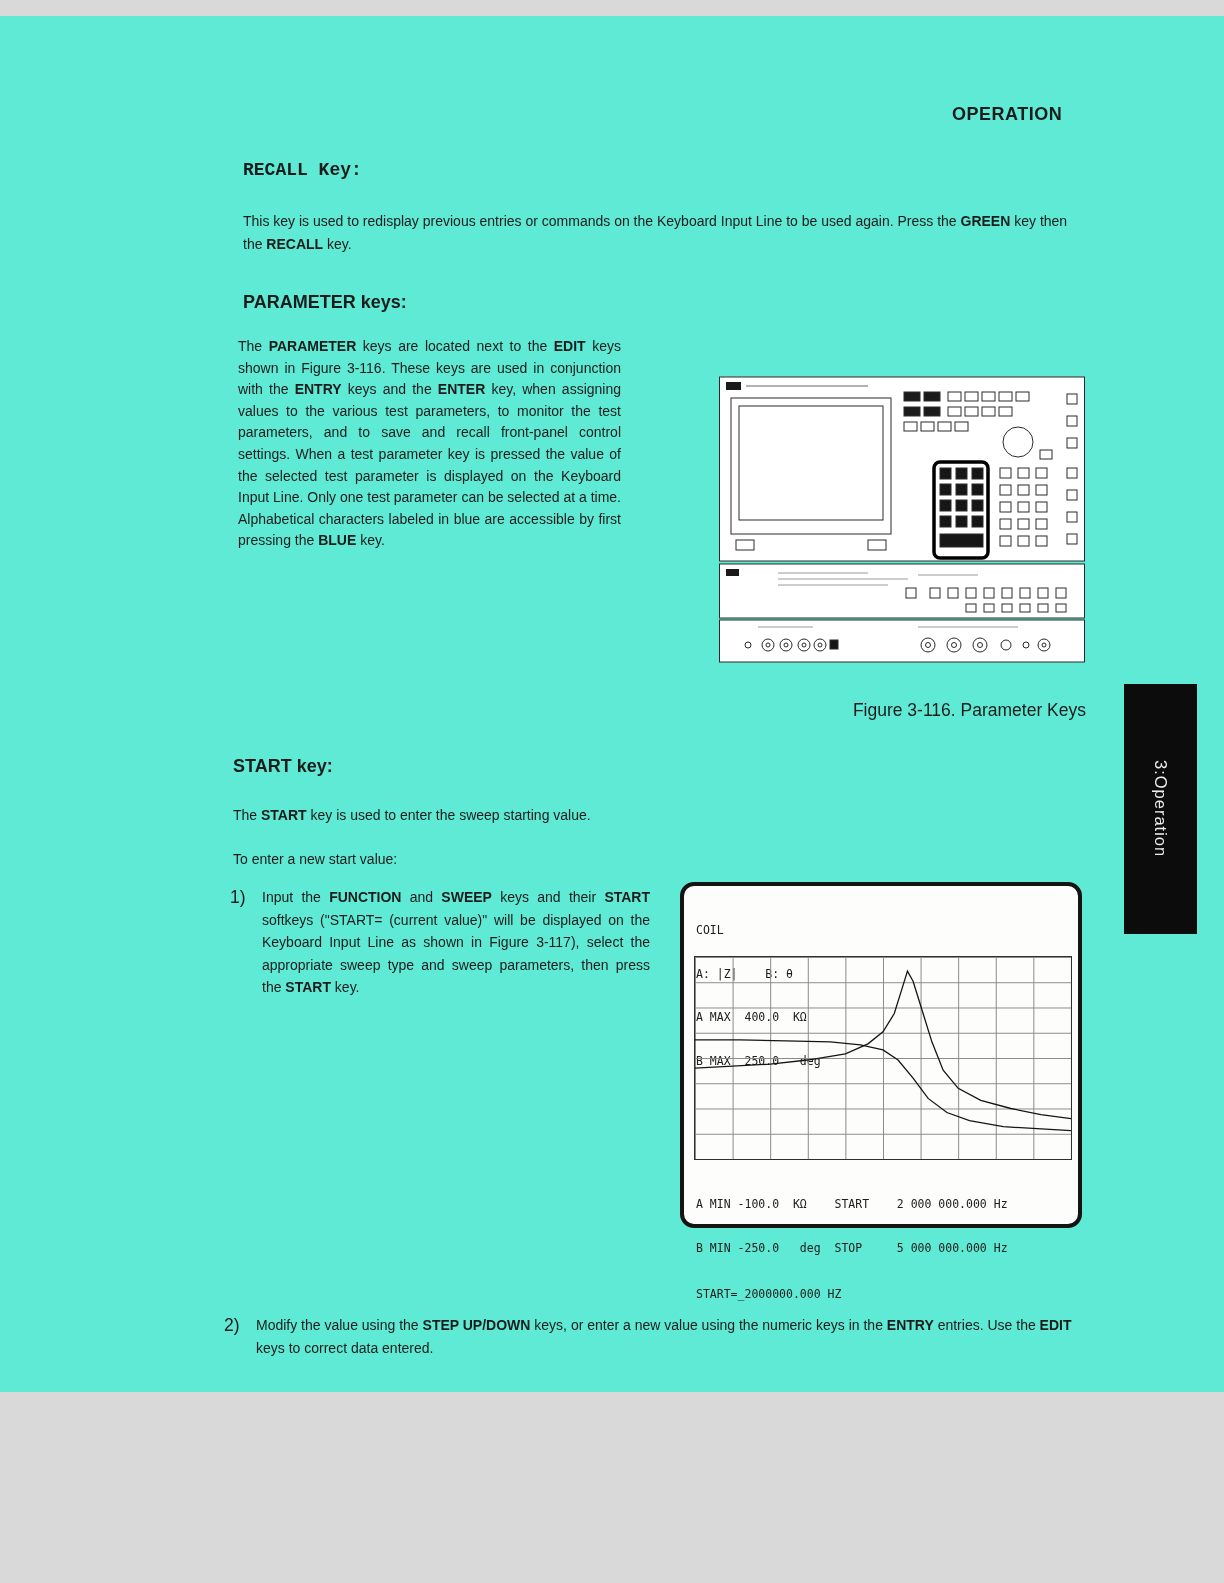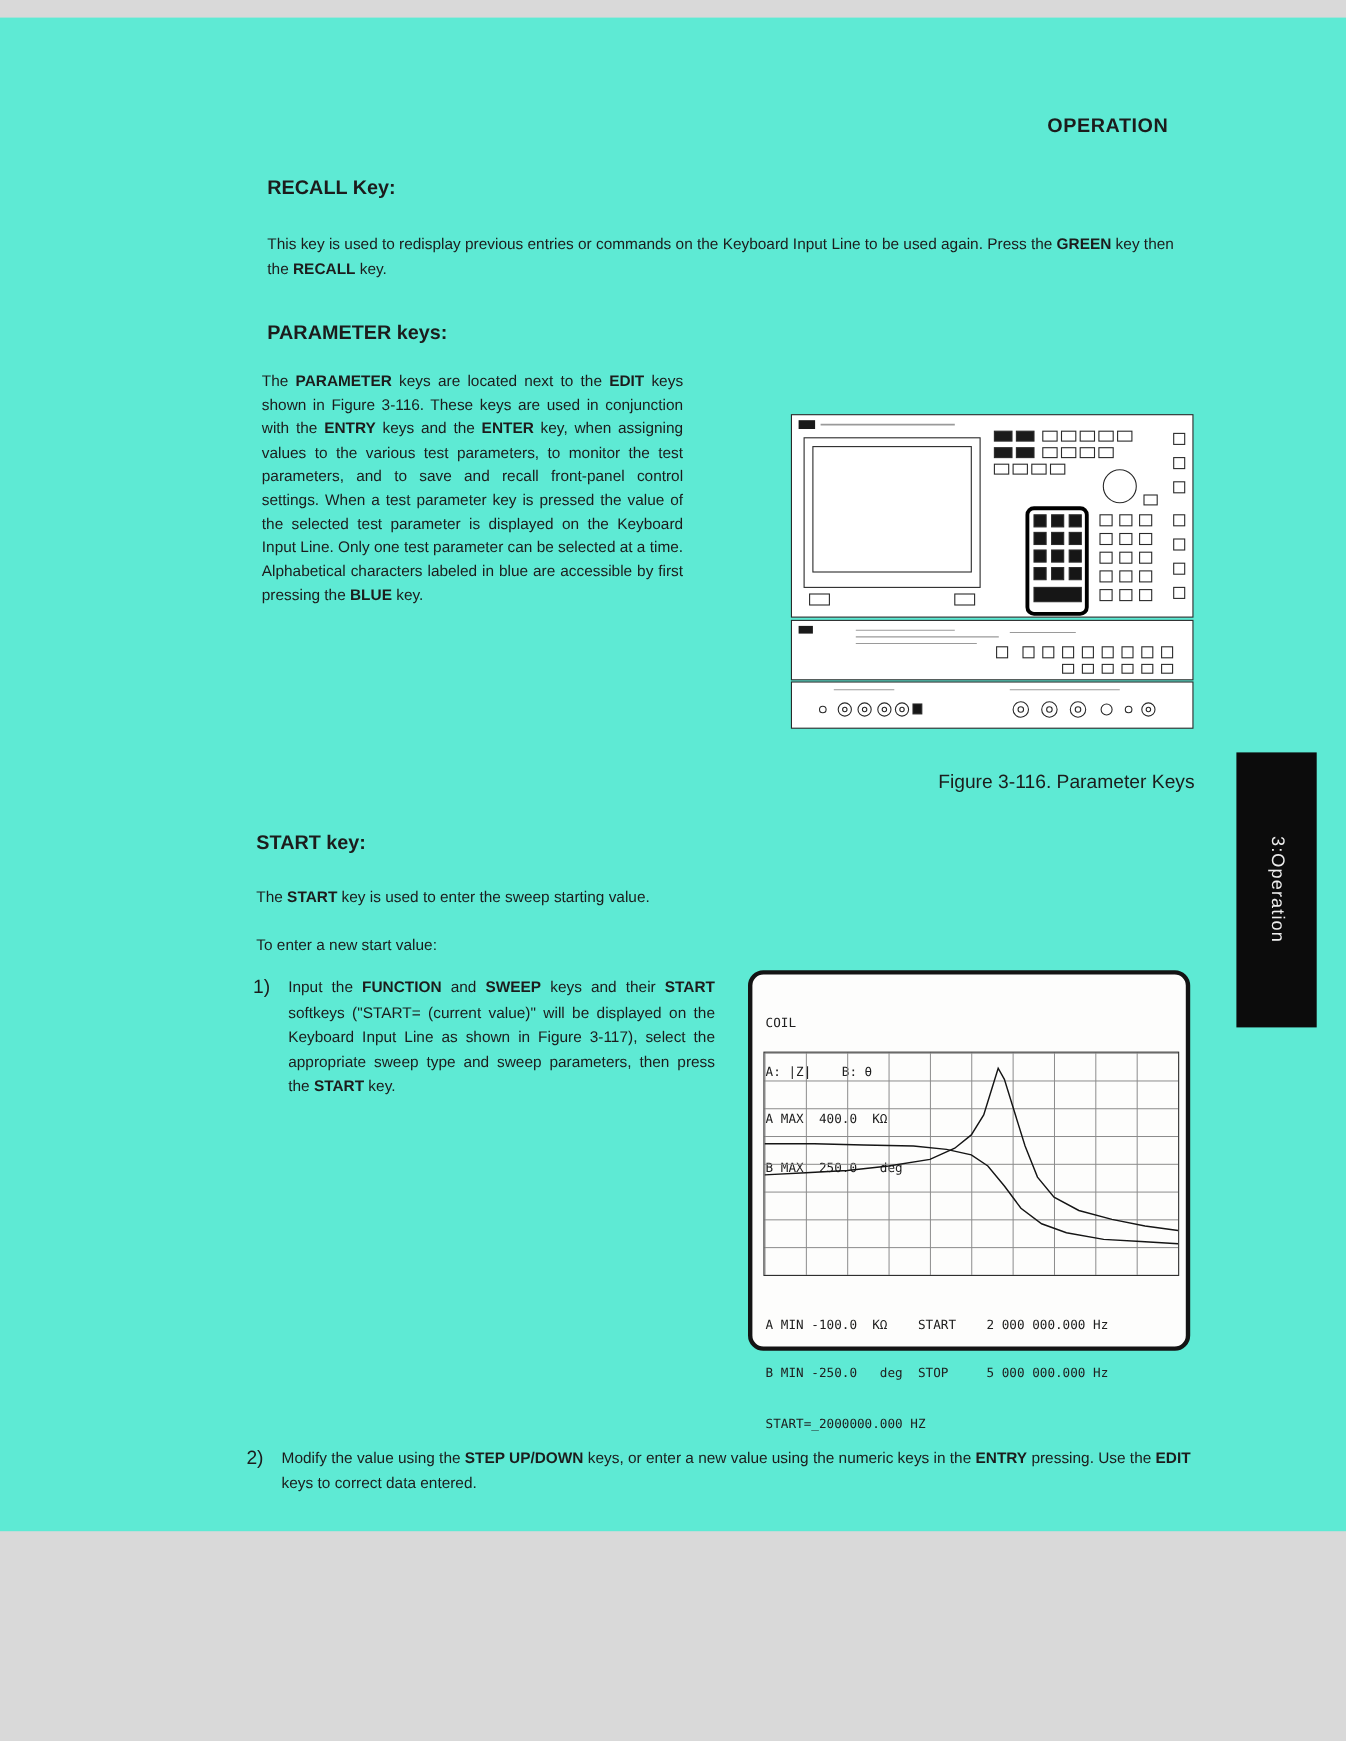"RECALL Key:" .recall-h { font-family: none -> Liberation Mono, monospace }
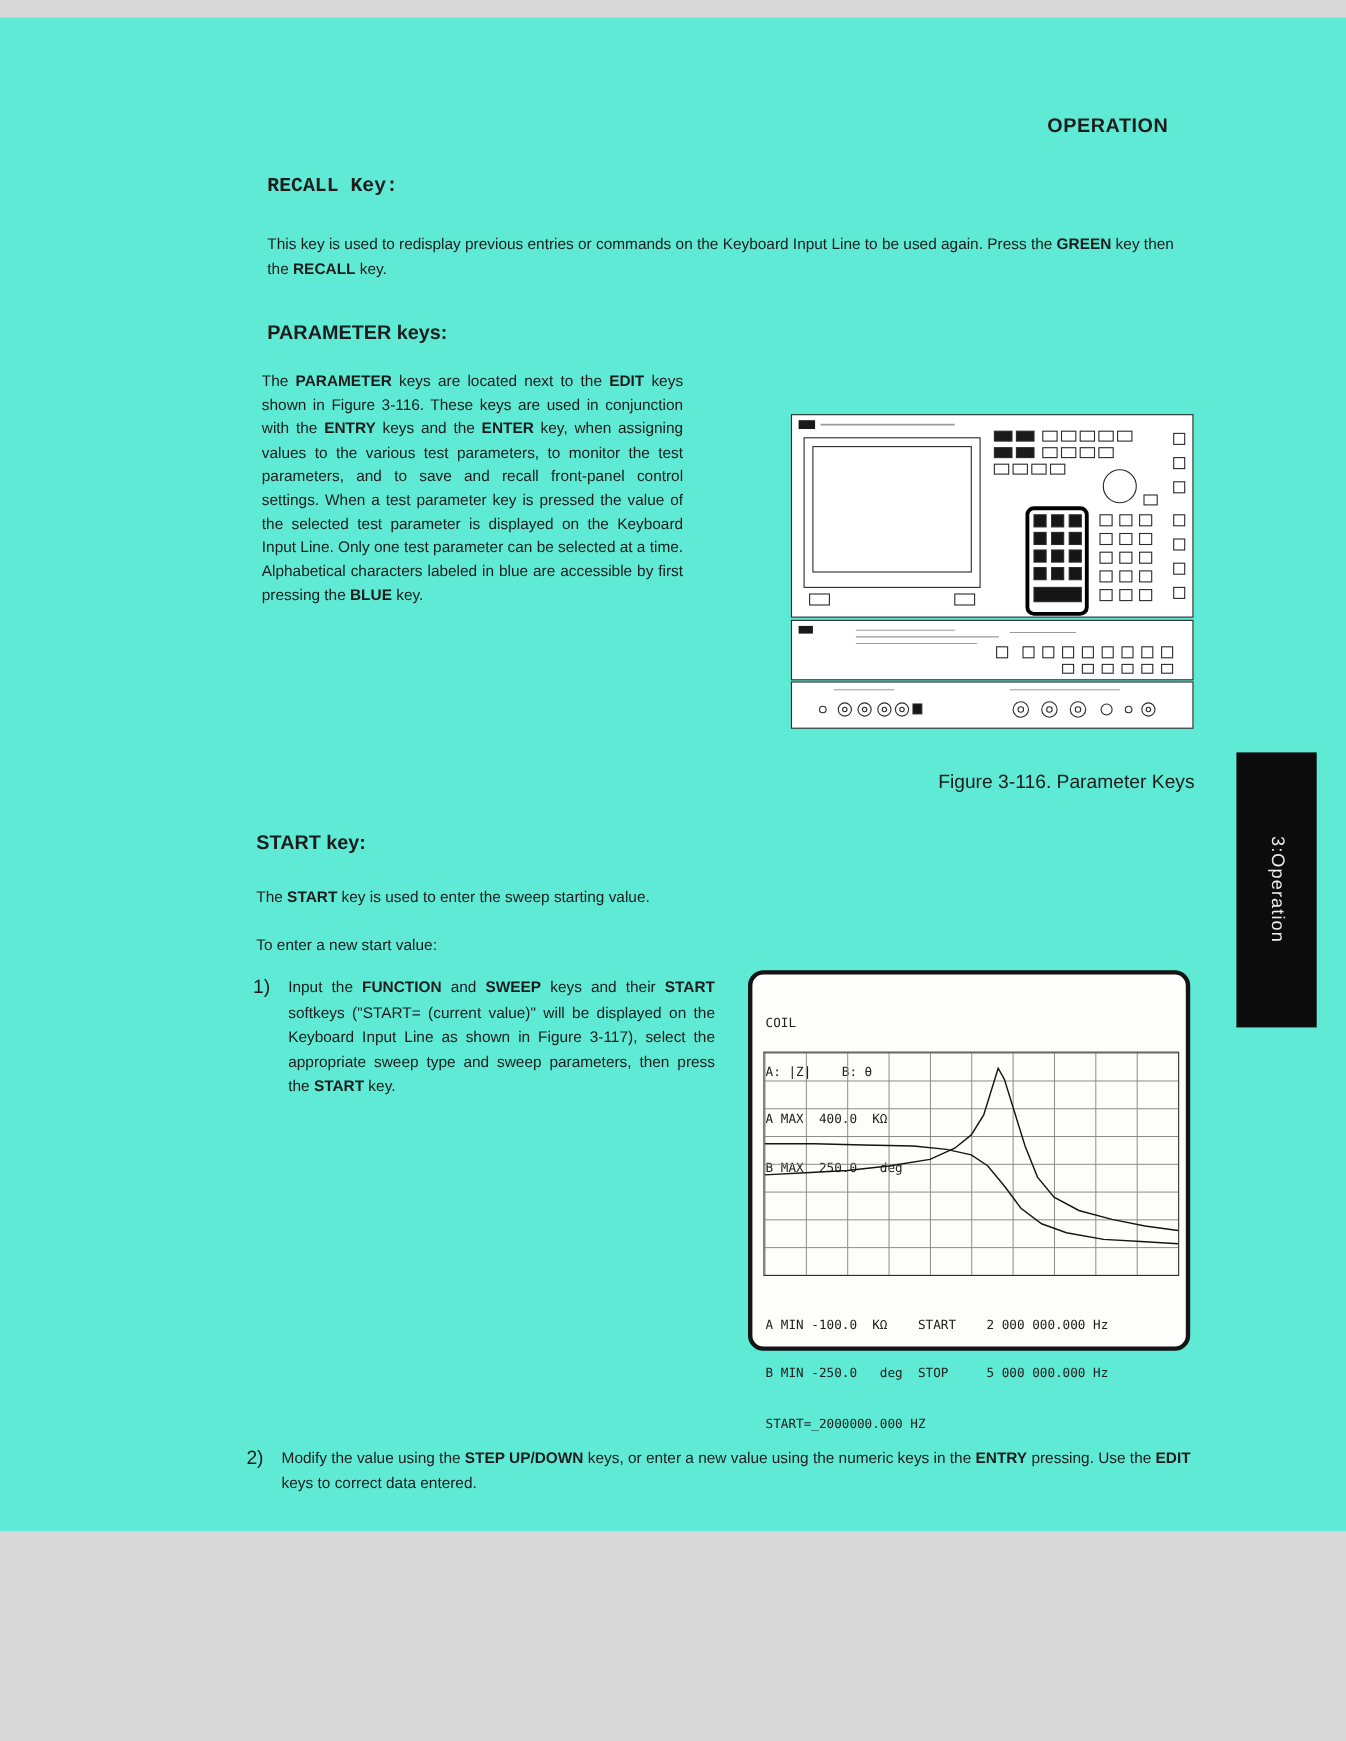"pressing. Use the" span { text: pressing -> entries }
